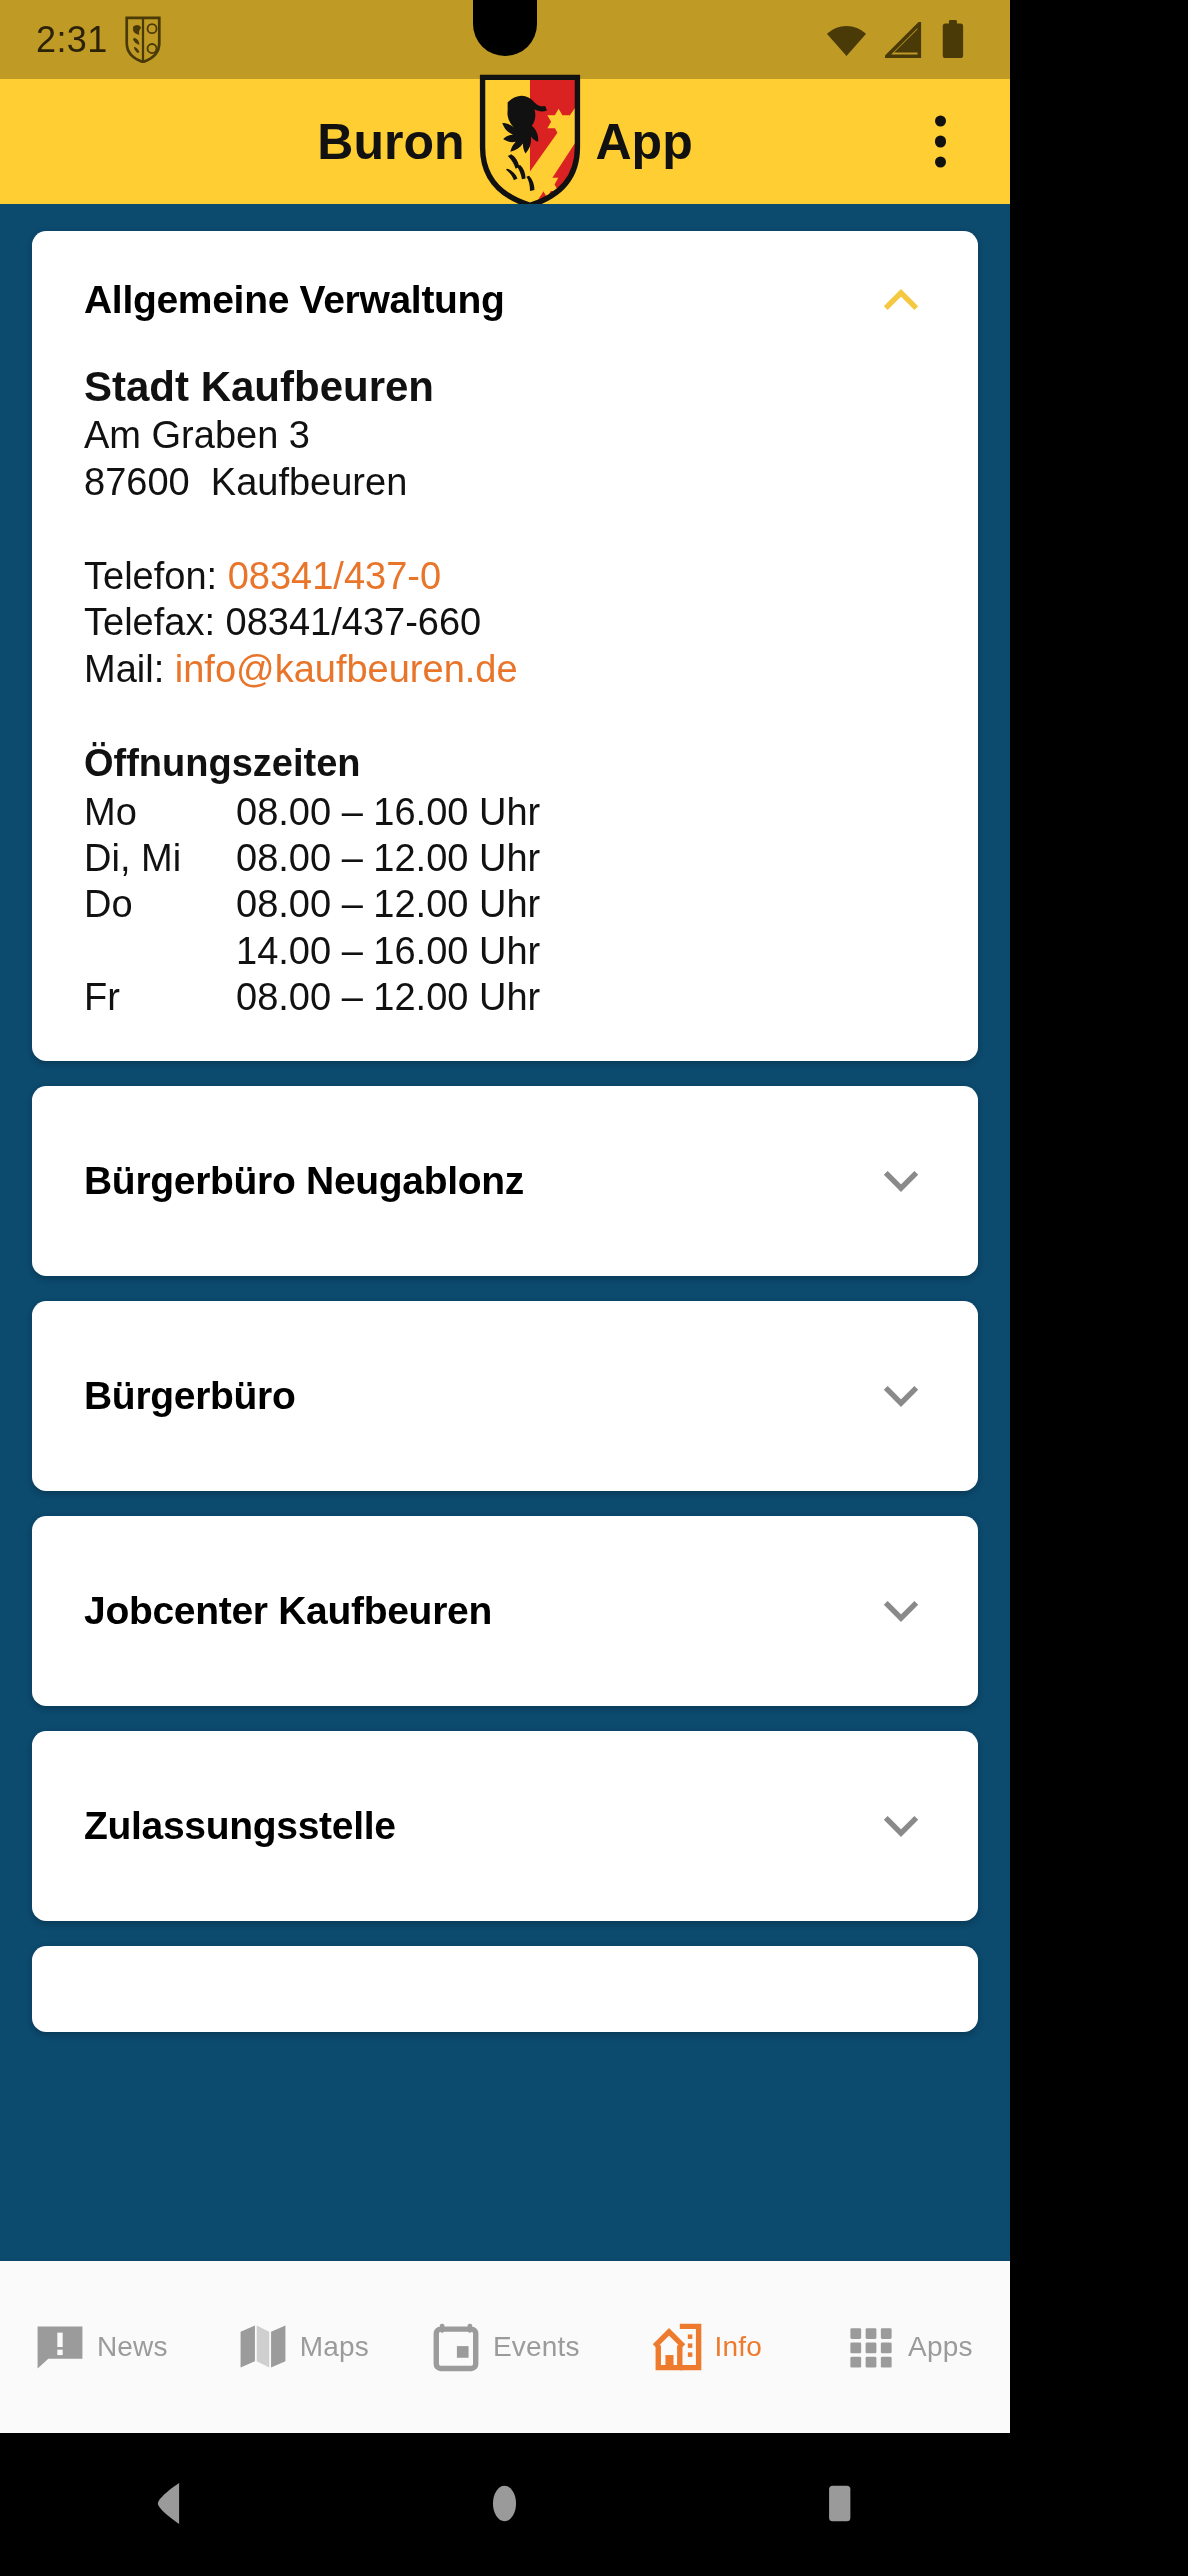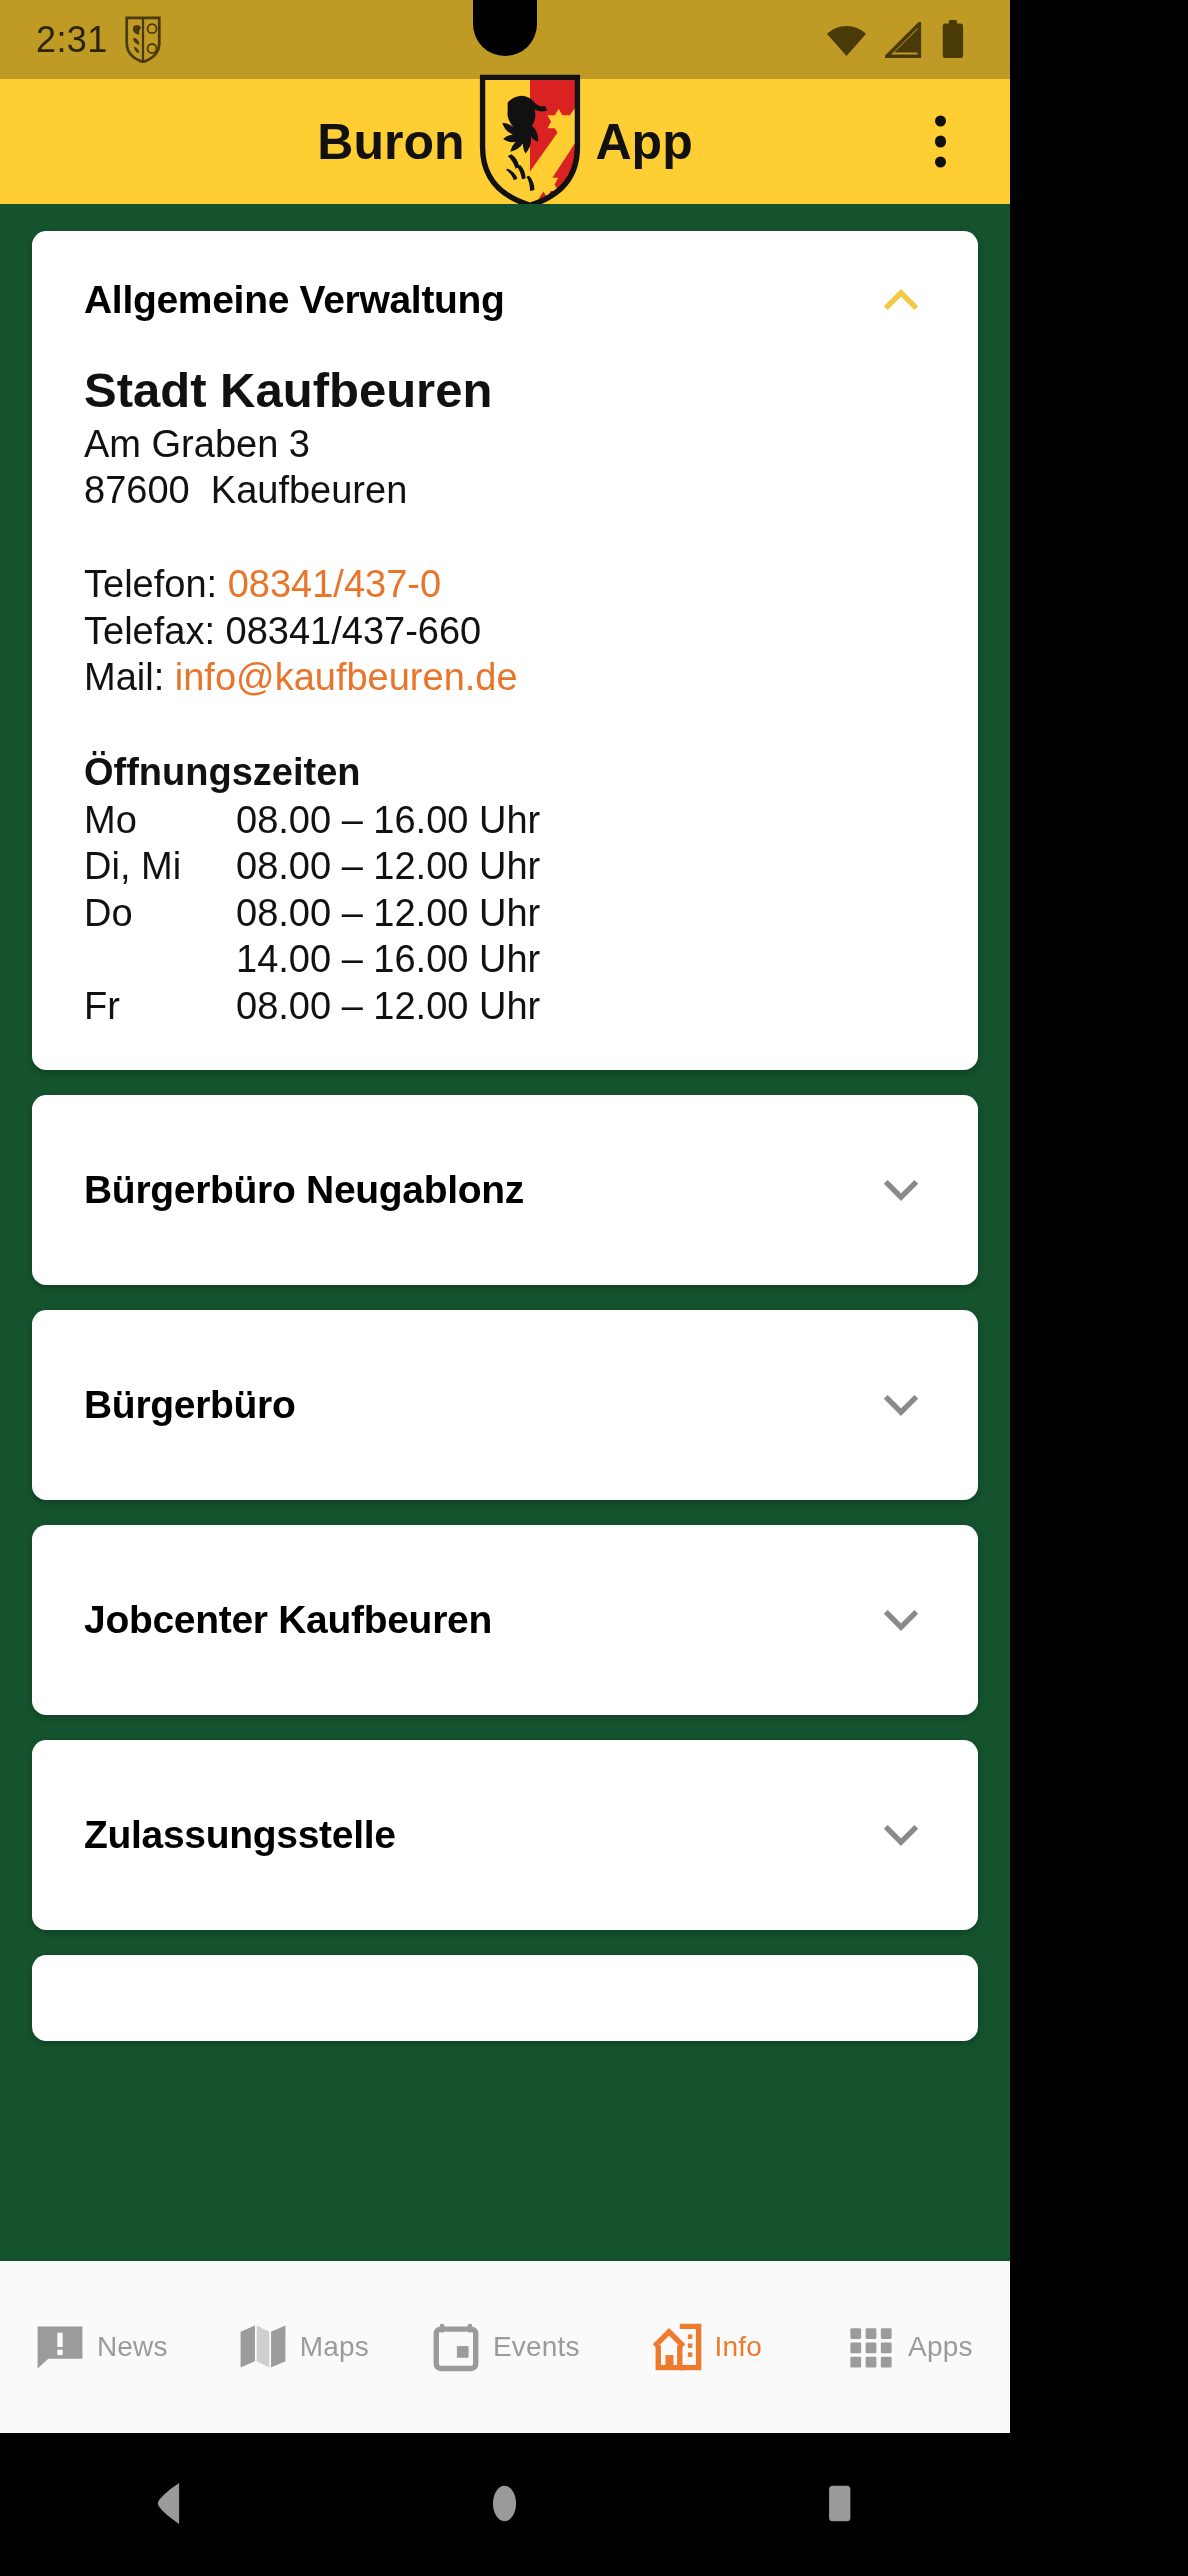"Allgemeine Verwaltung" .content { background: #14532d -> #0c4a6e }
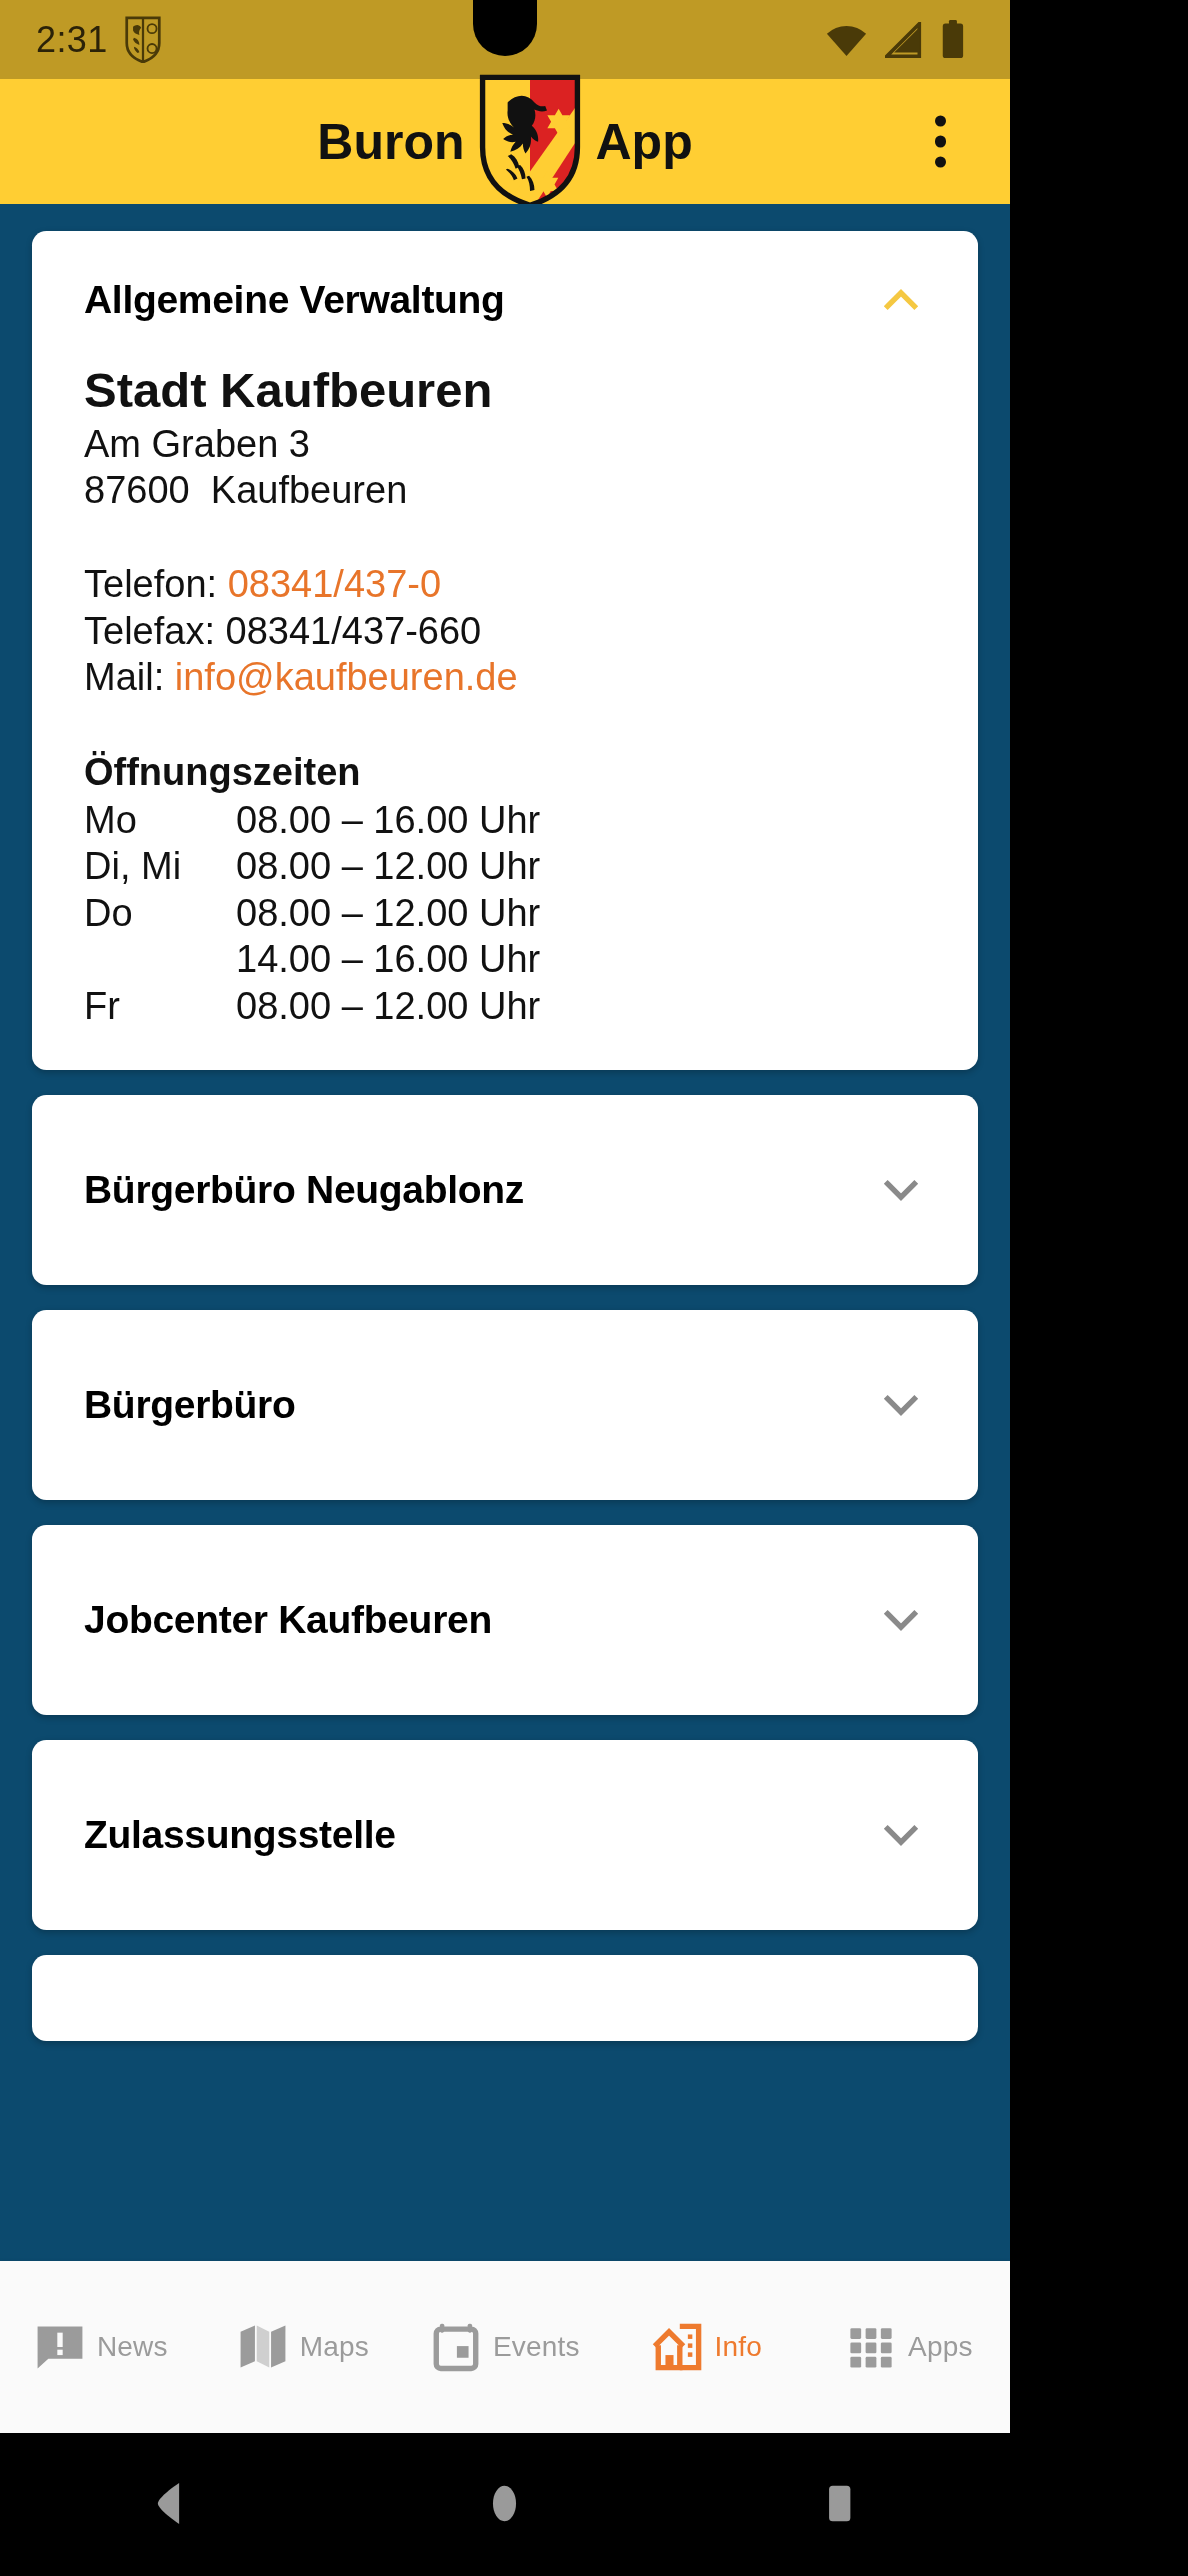"Stadt Kaufbeuren" .addr-name { font-size: 49px -> 42px }
